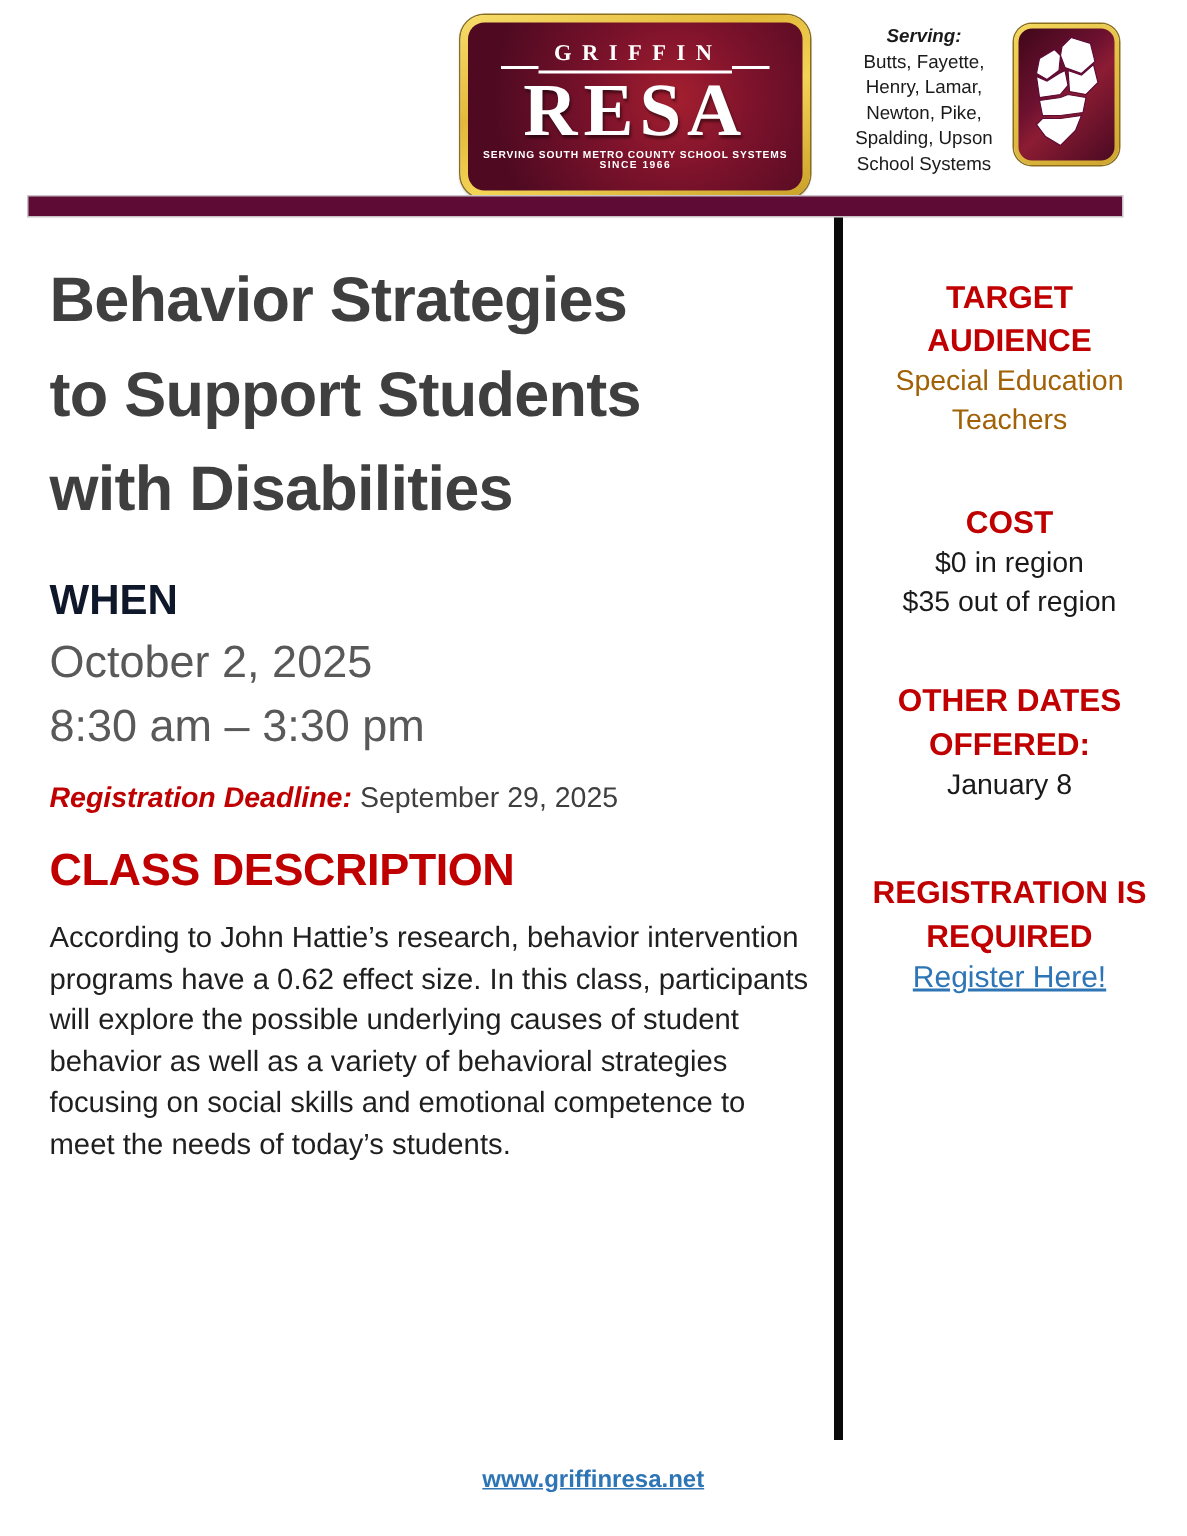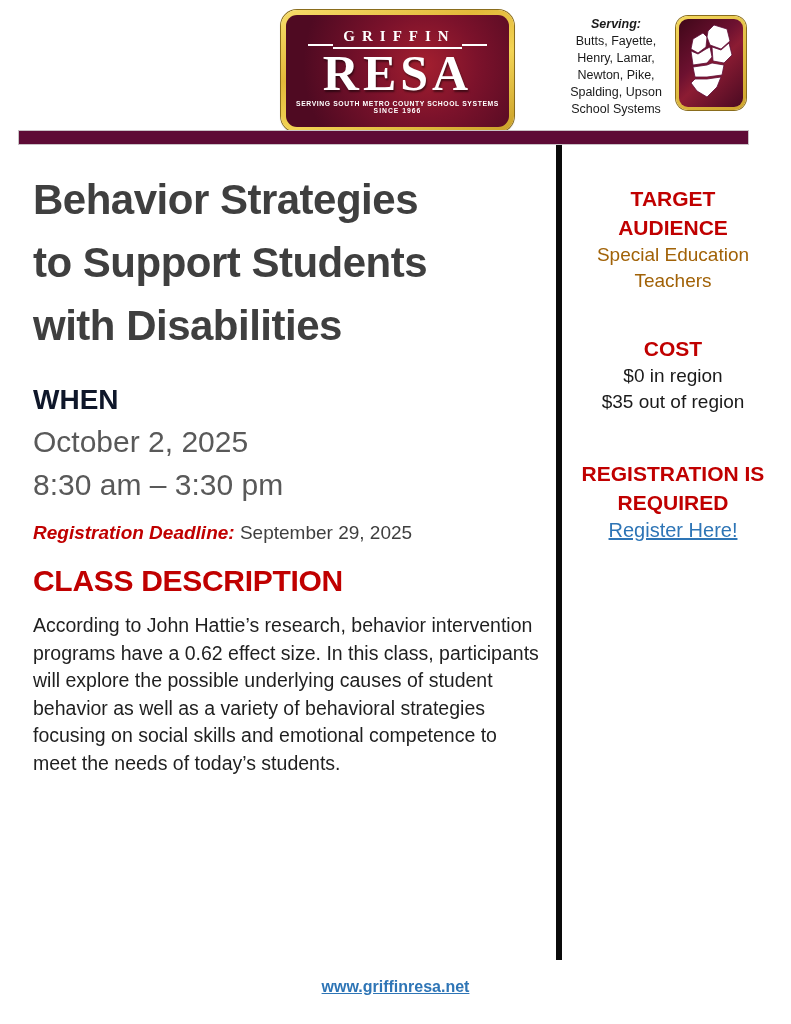"GRIFFIN" .logo { left: 281px -> 307px }
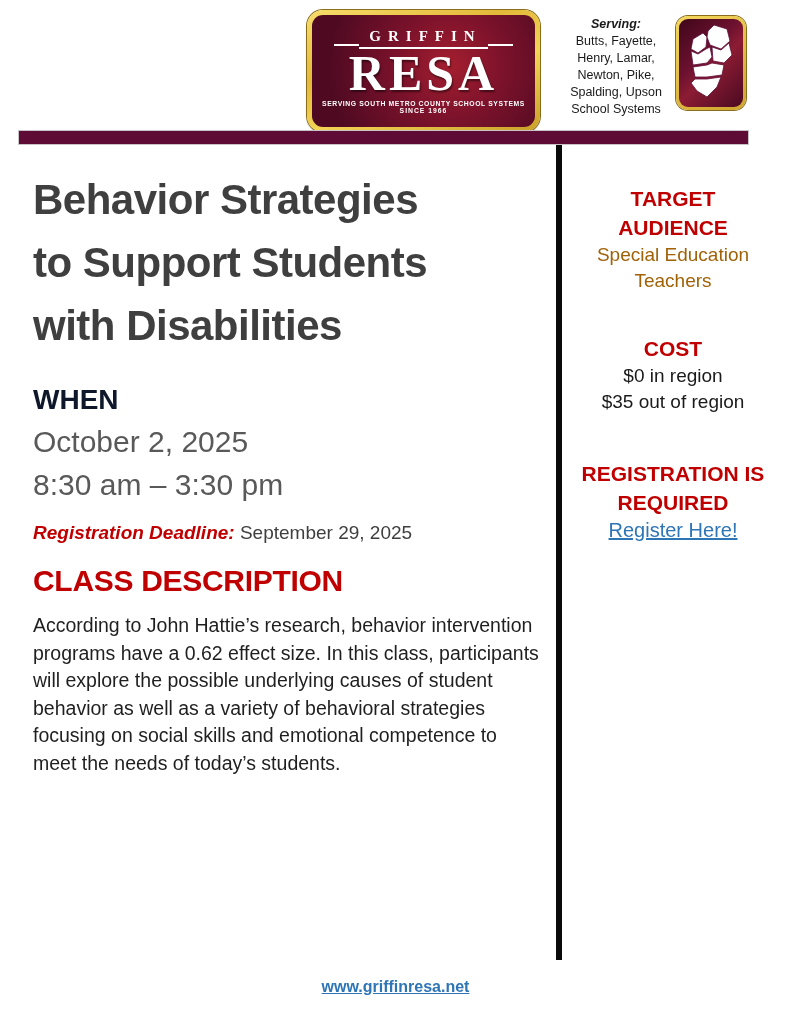"OTHER DATES OFFERED:" div.sb-block3 { html: none -> <div> <div>OTHER DATES OFFERED:</div> <div>January 8</div> </div> }
